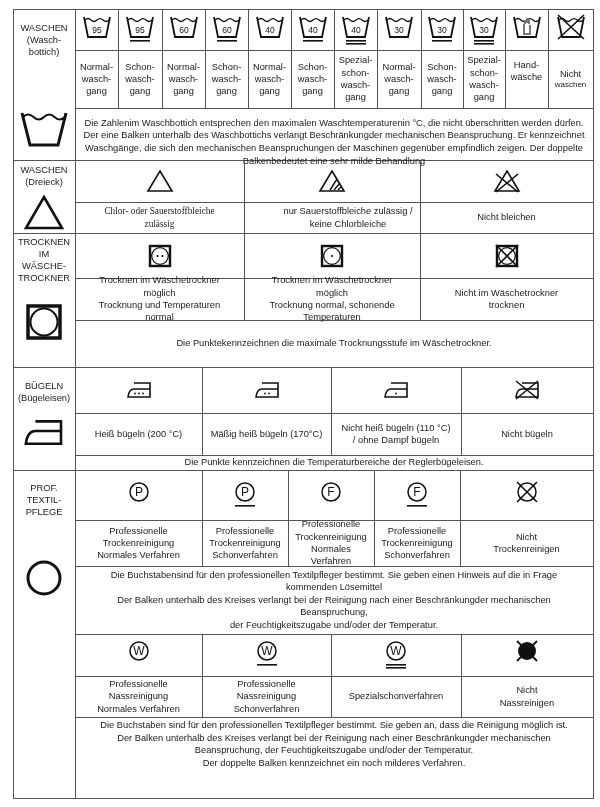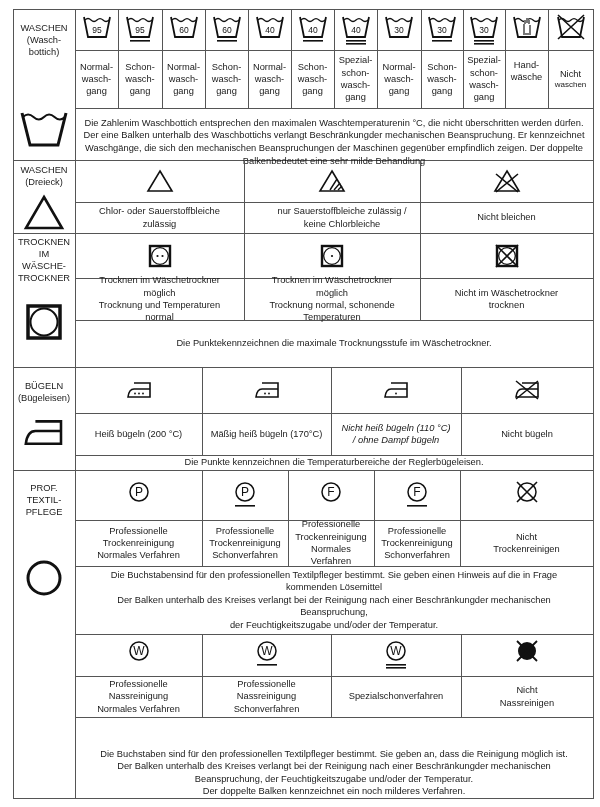"Chlor- oder Sauerstoffbleiche" span { font-family: none -> Liberation Serif, serif }
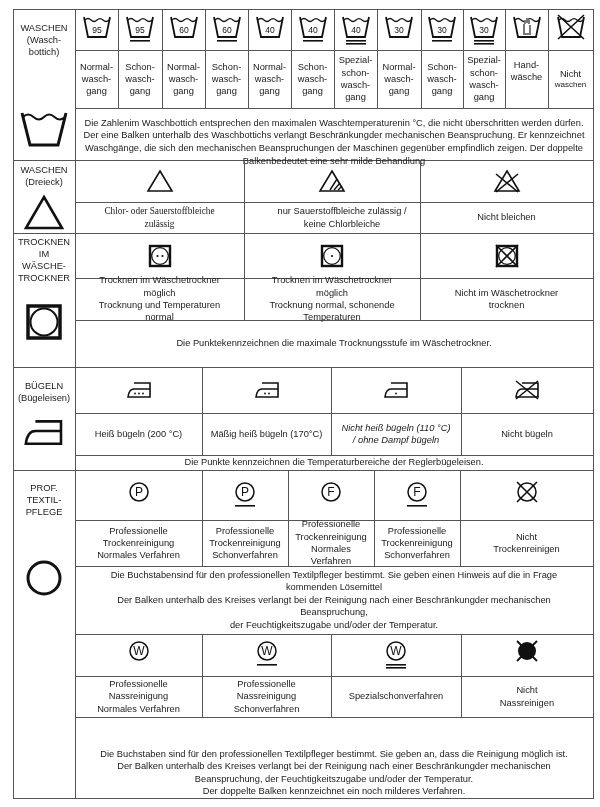"nur Sauerstoffbleiche zulässig /" div.cell { left: 254px -> 260px }
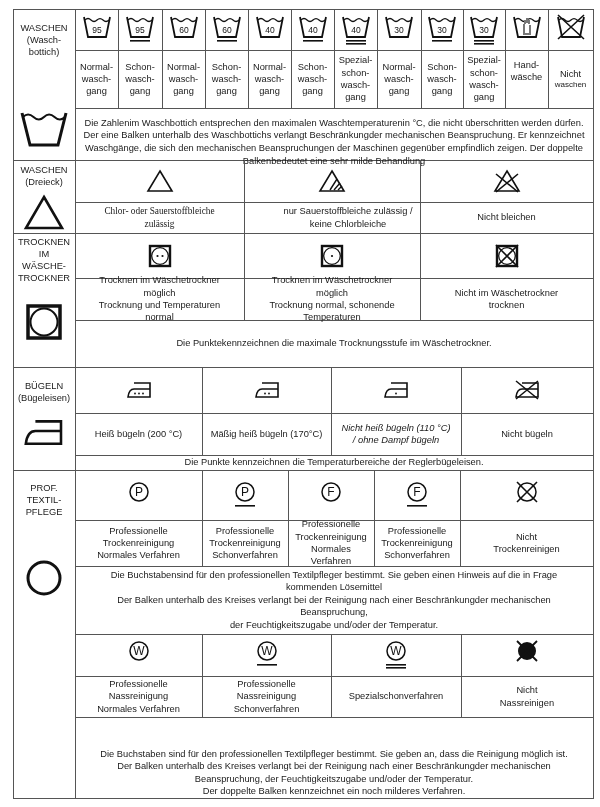"Nicht heiß bügeln (110 °C)" span { font-style: italic -> none }
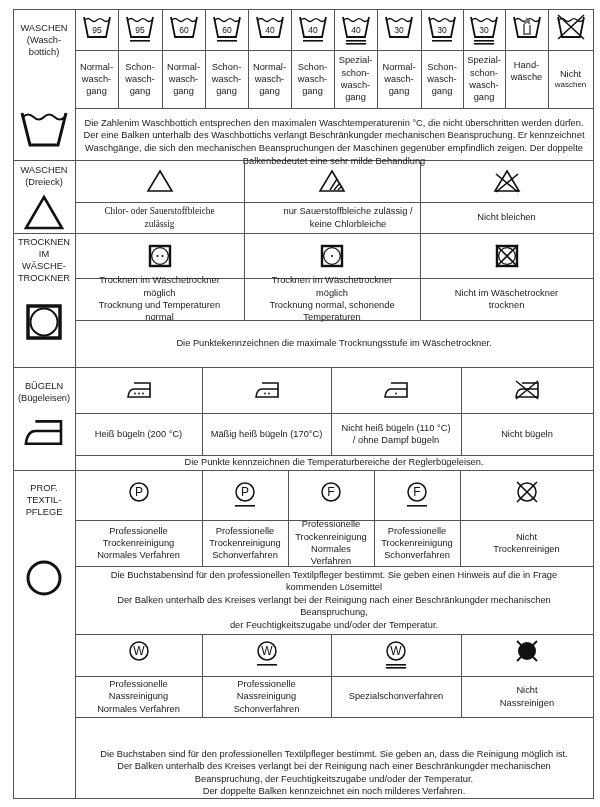"Die Buchstaben sind für den" div.cell { align-items: flex-end -> flex-start }
